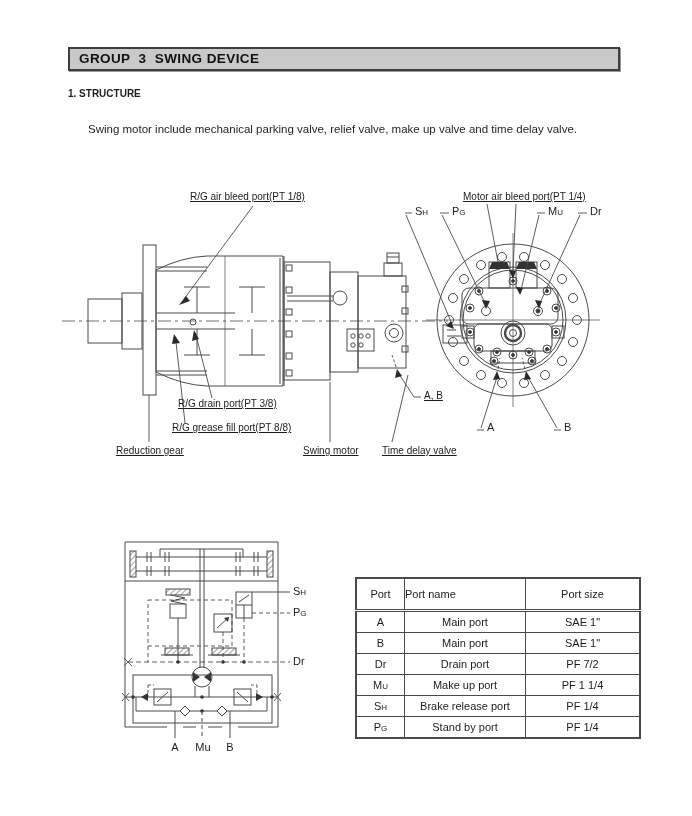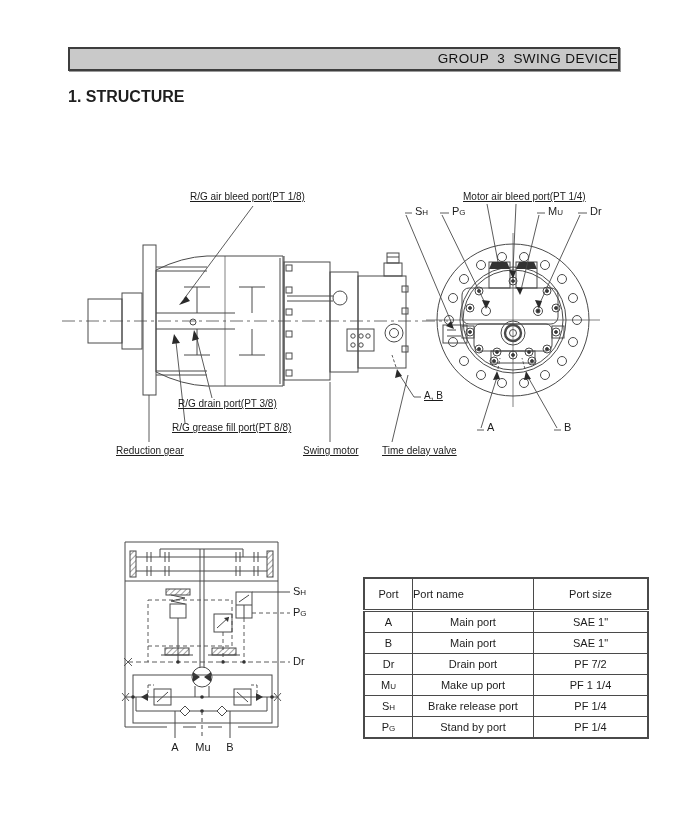"GROUP 3 SWING DEVICE" #group-bar .t { font-weight: normal -> bold; text-align: right -> none }
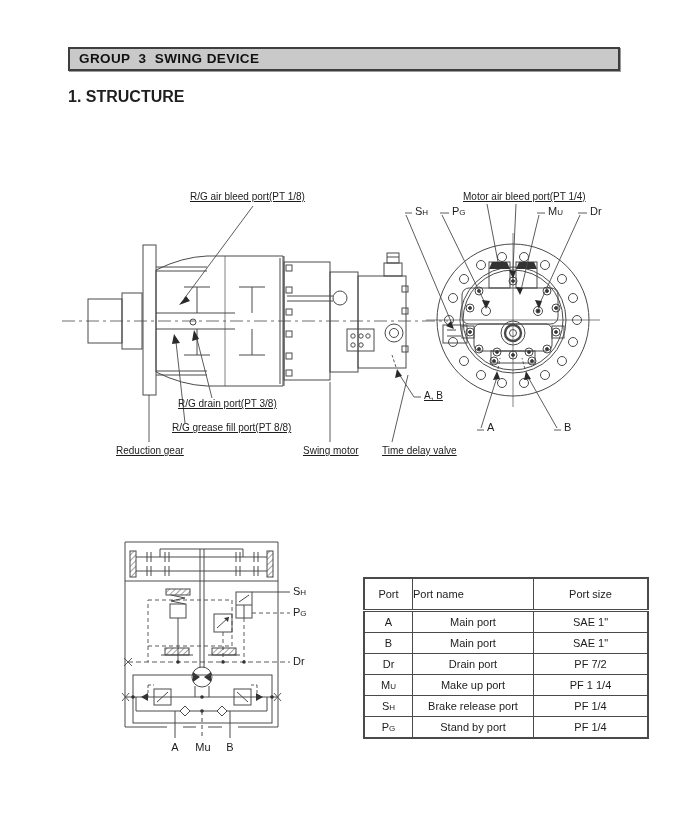"1. STRUCTURE" #sec-heading { font-size: 16px -> 10px }
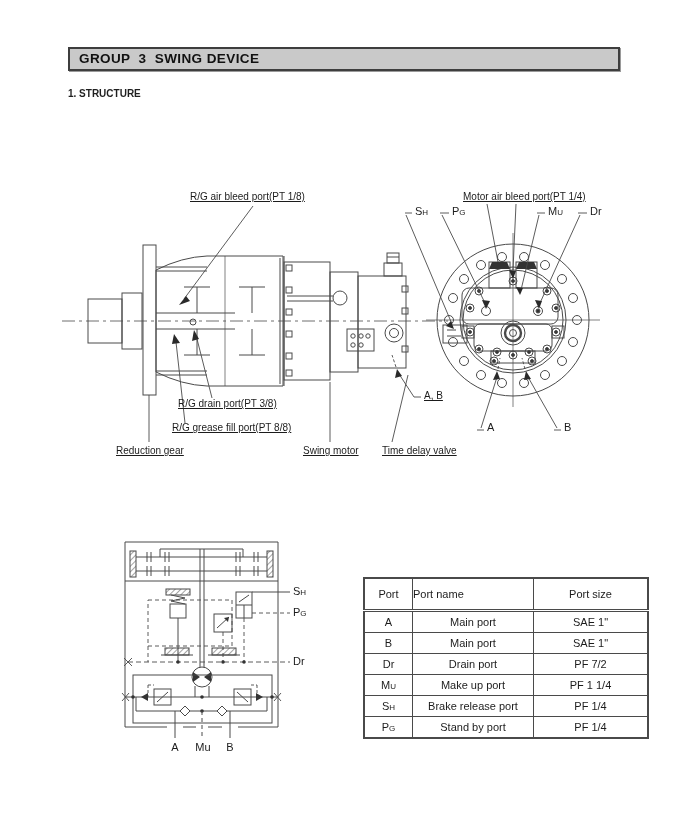"Swing motor include mechanical parking" div.abs { html: none -> <div>Swing motor include mechanical parking valve, relief valve, make up valve and time delay valve.</div> }
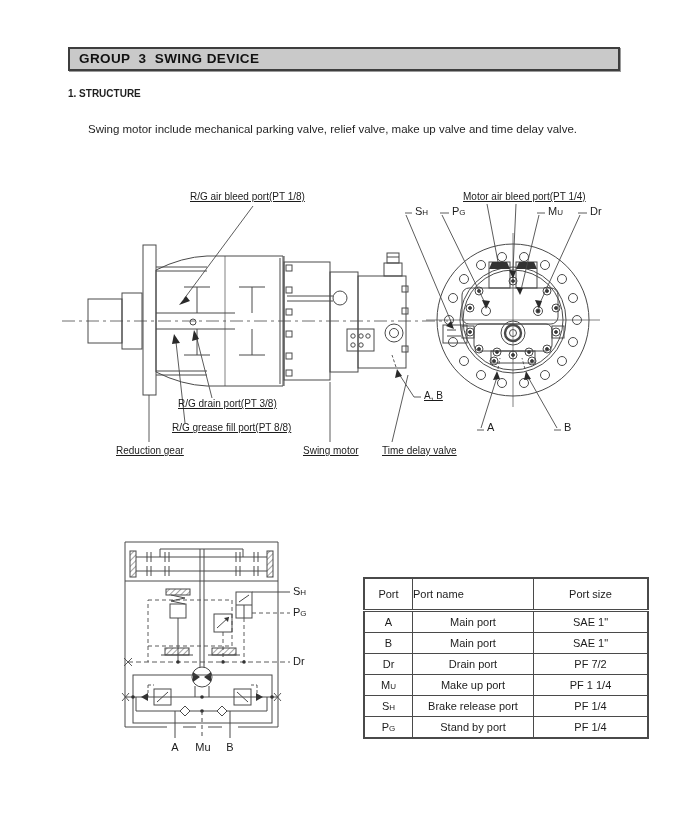"Port" #port-table { margin-left: 8px -> none }
